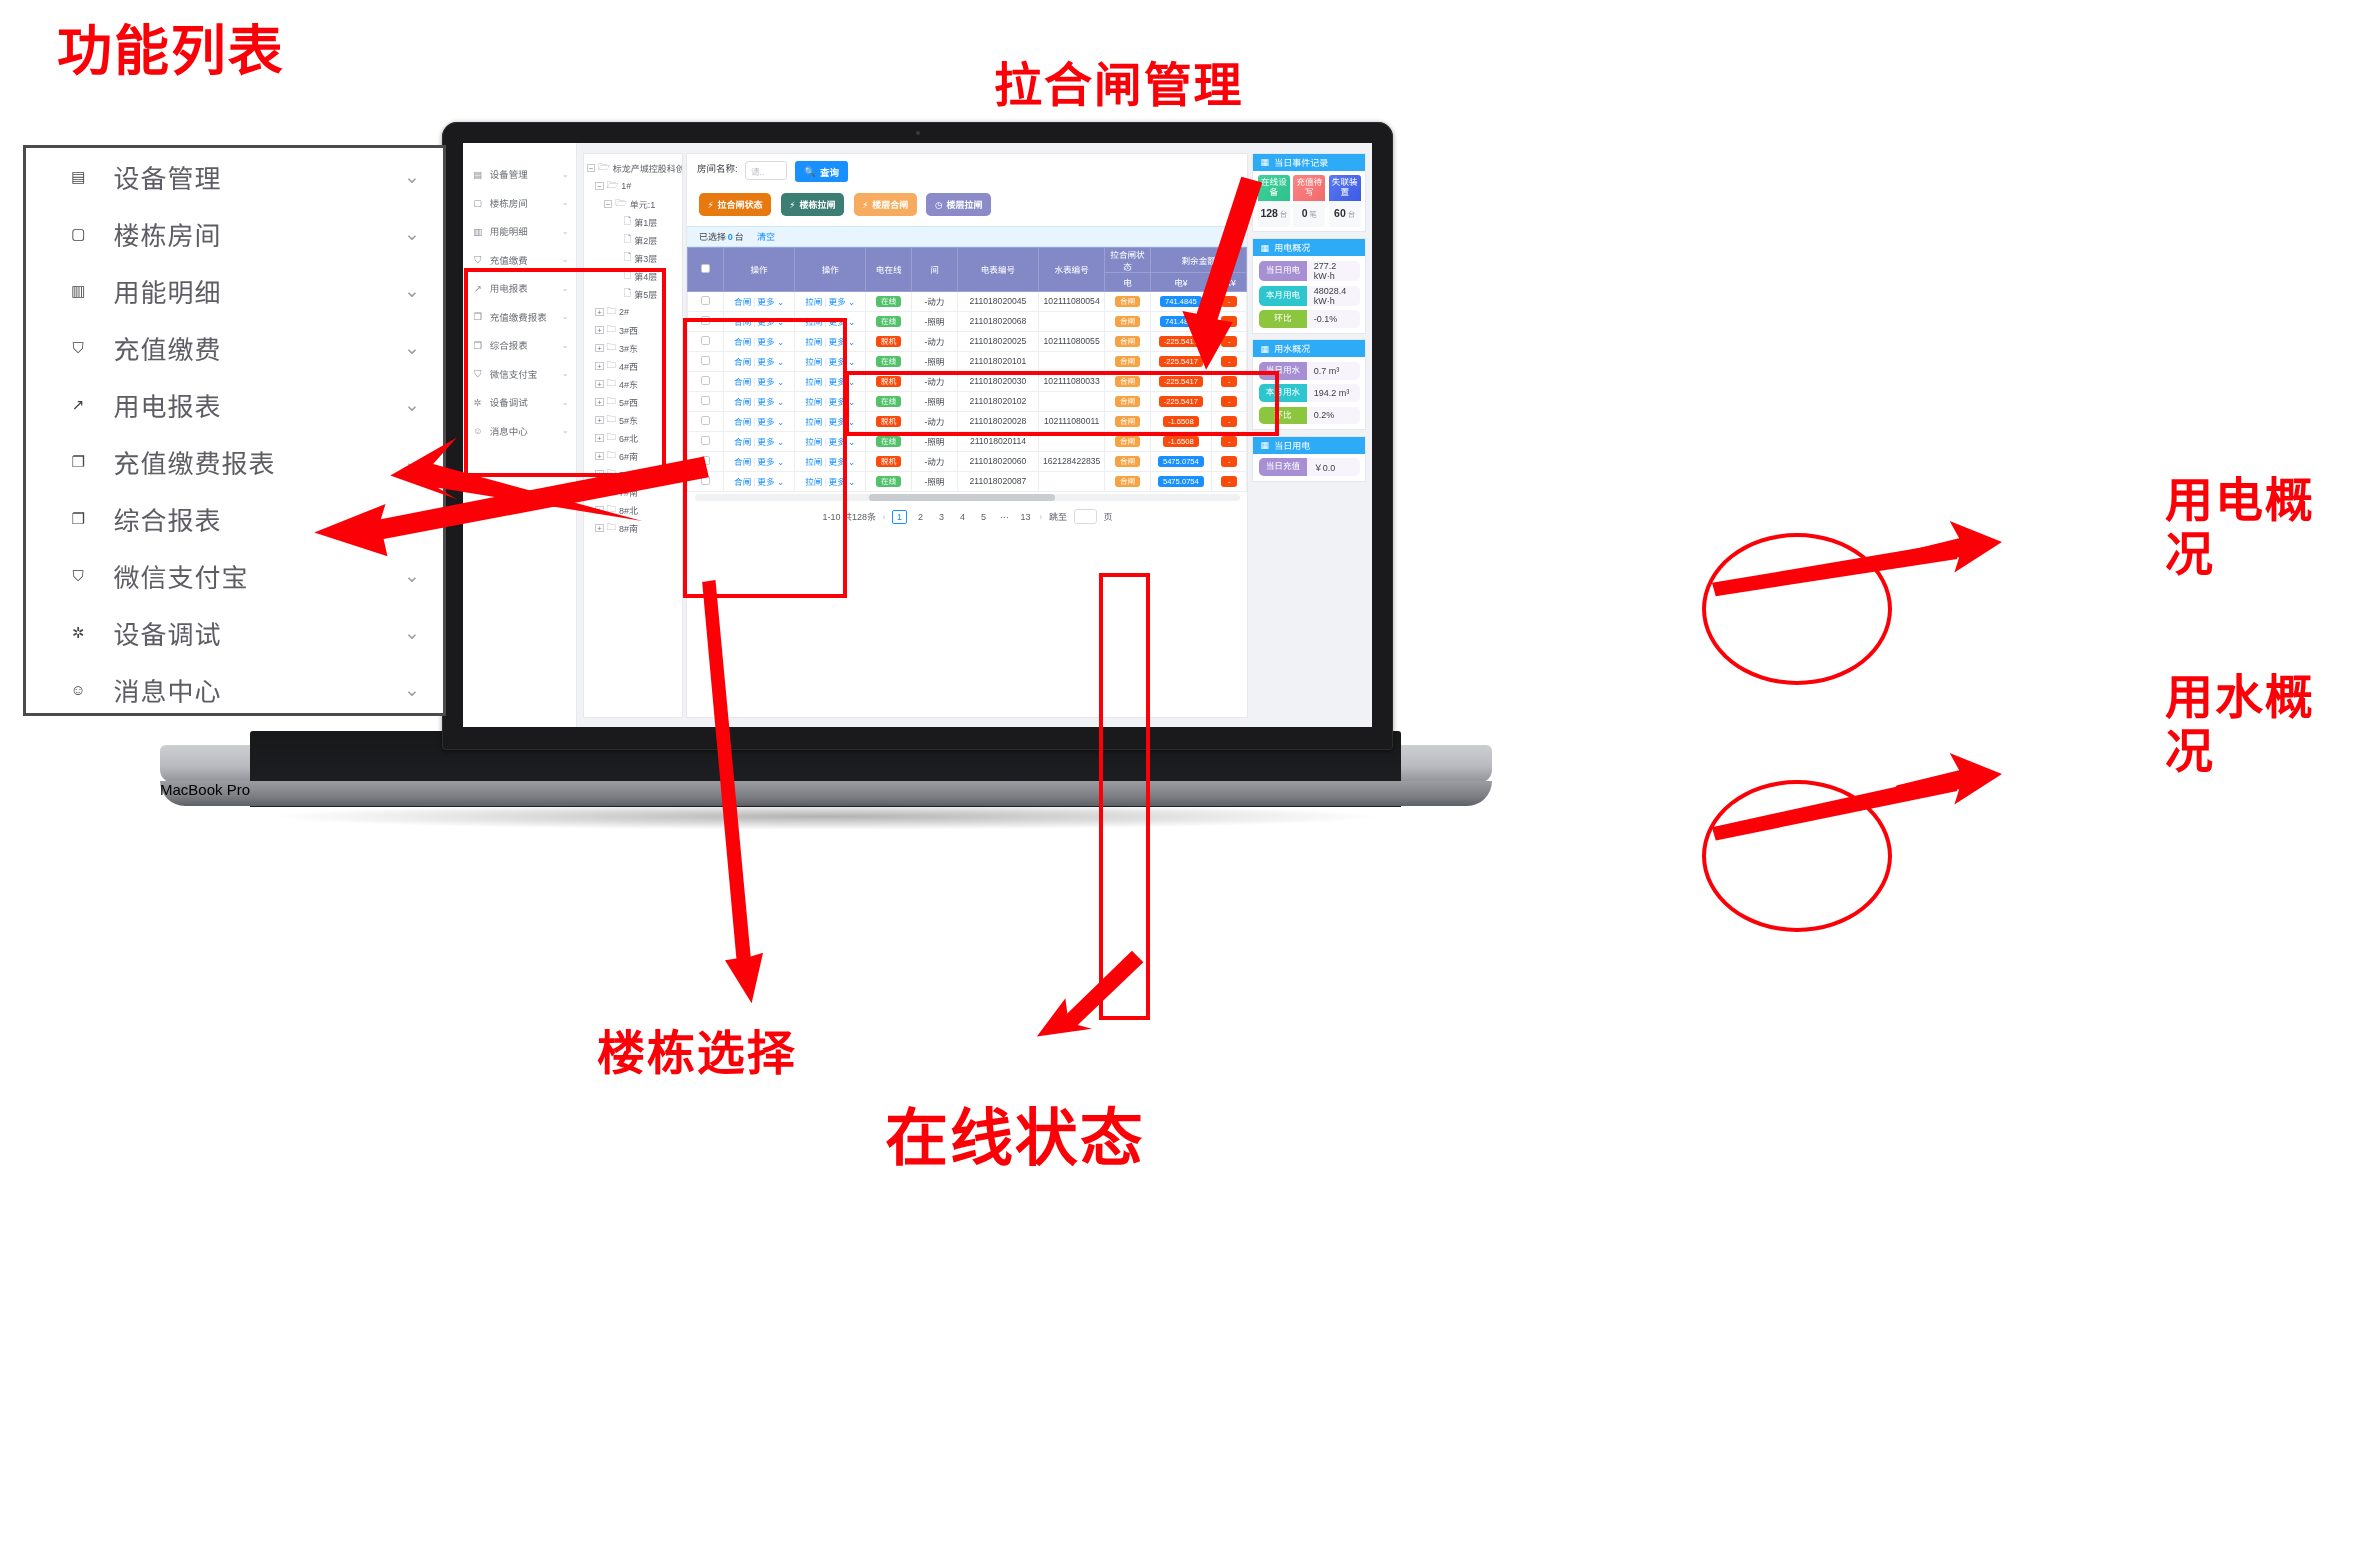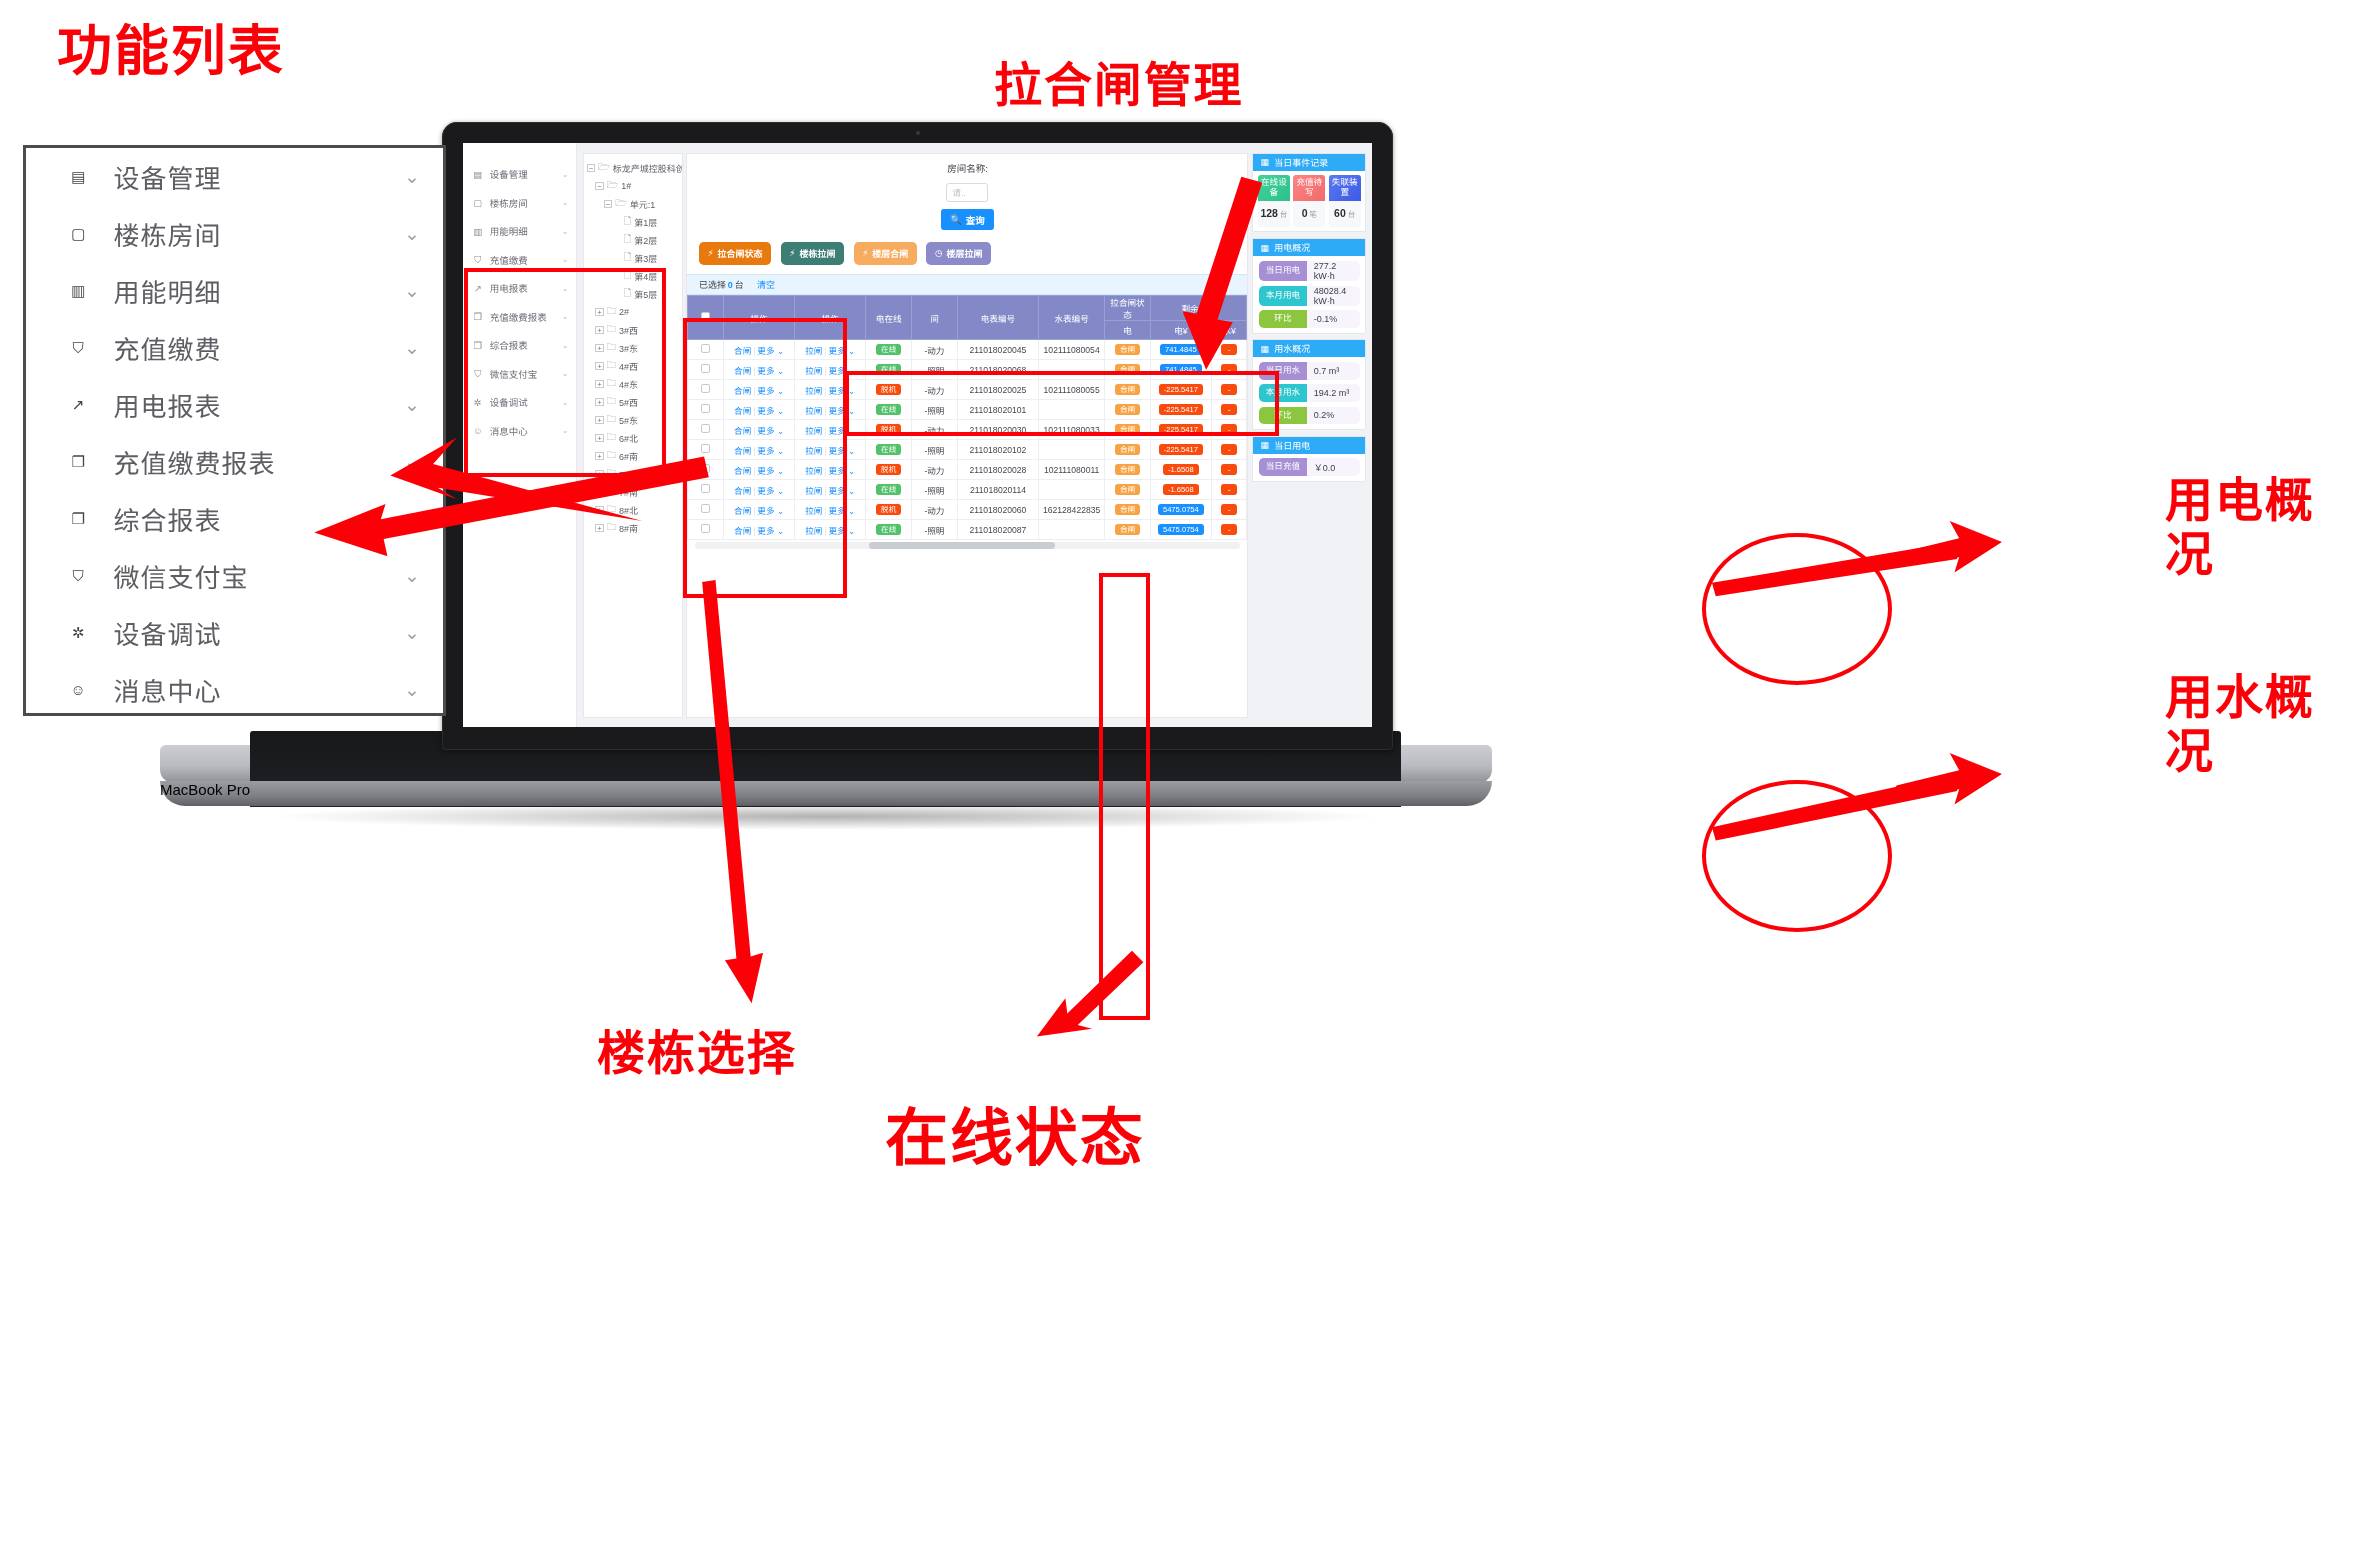"房间名称:" .search-bar { align-items: center -> none; flex-direction: column -> none }
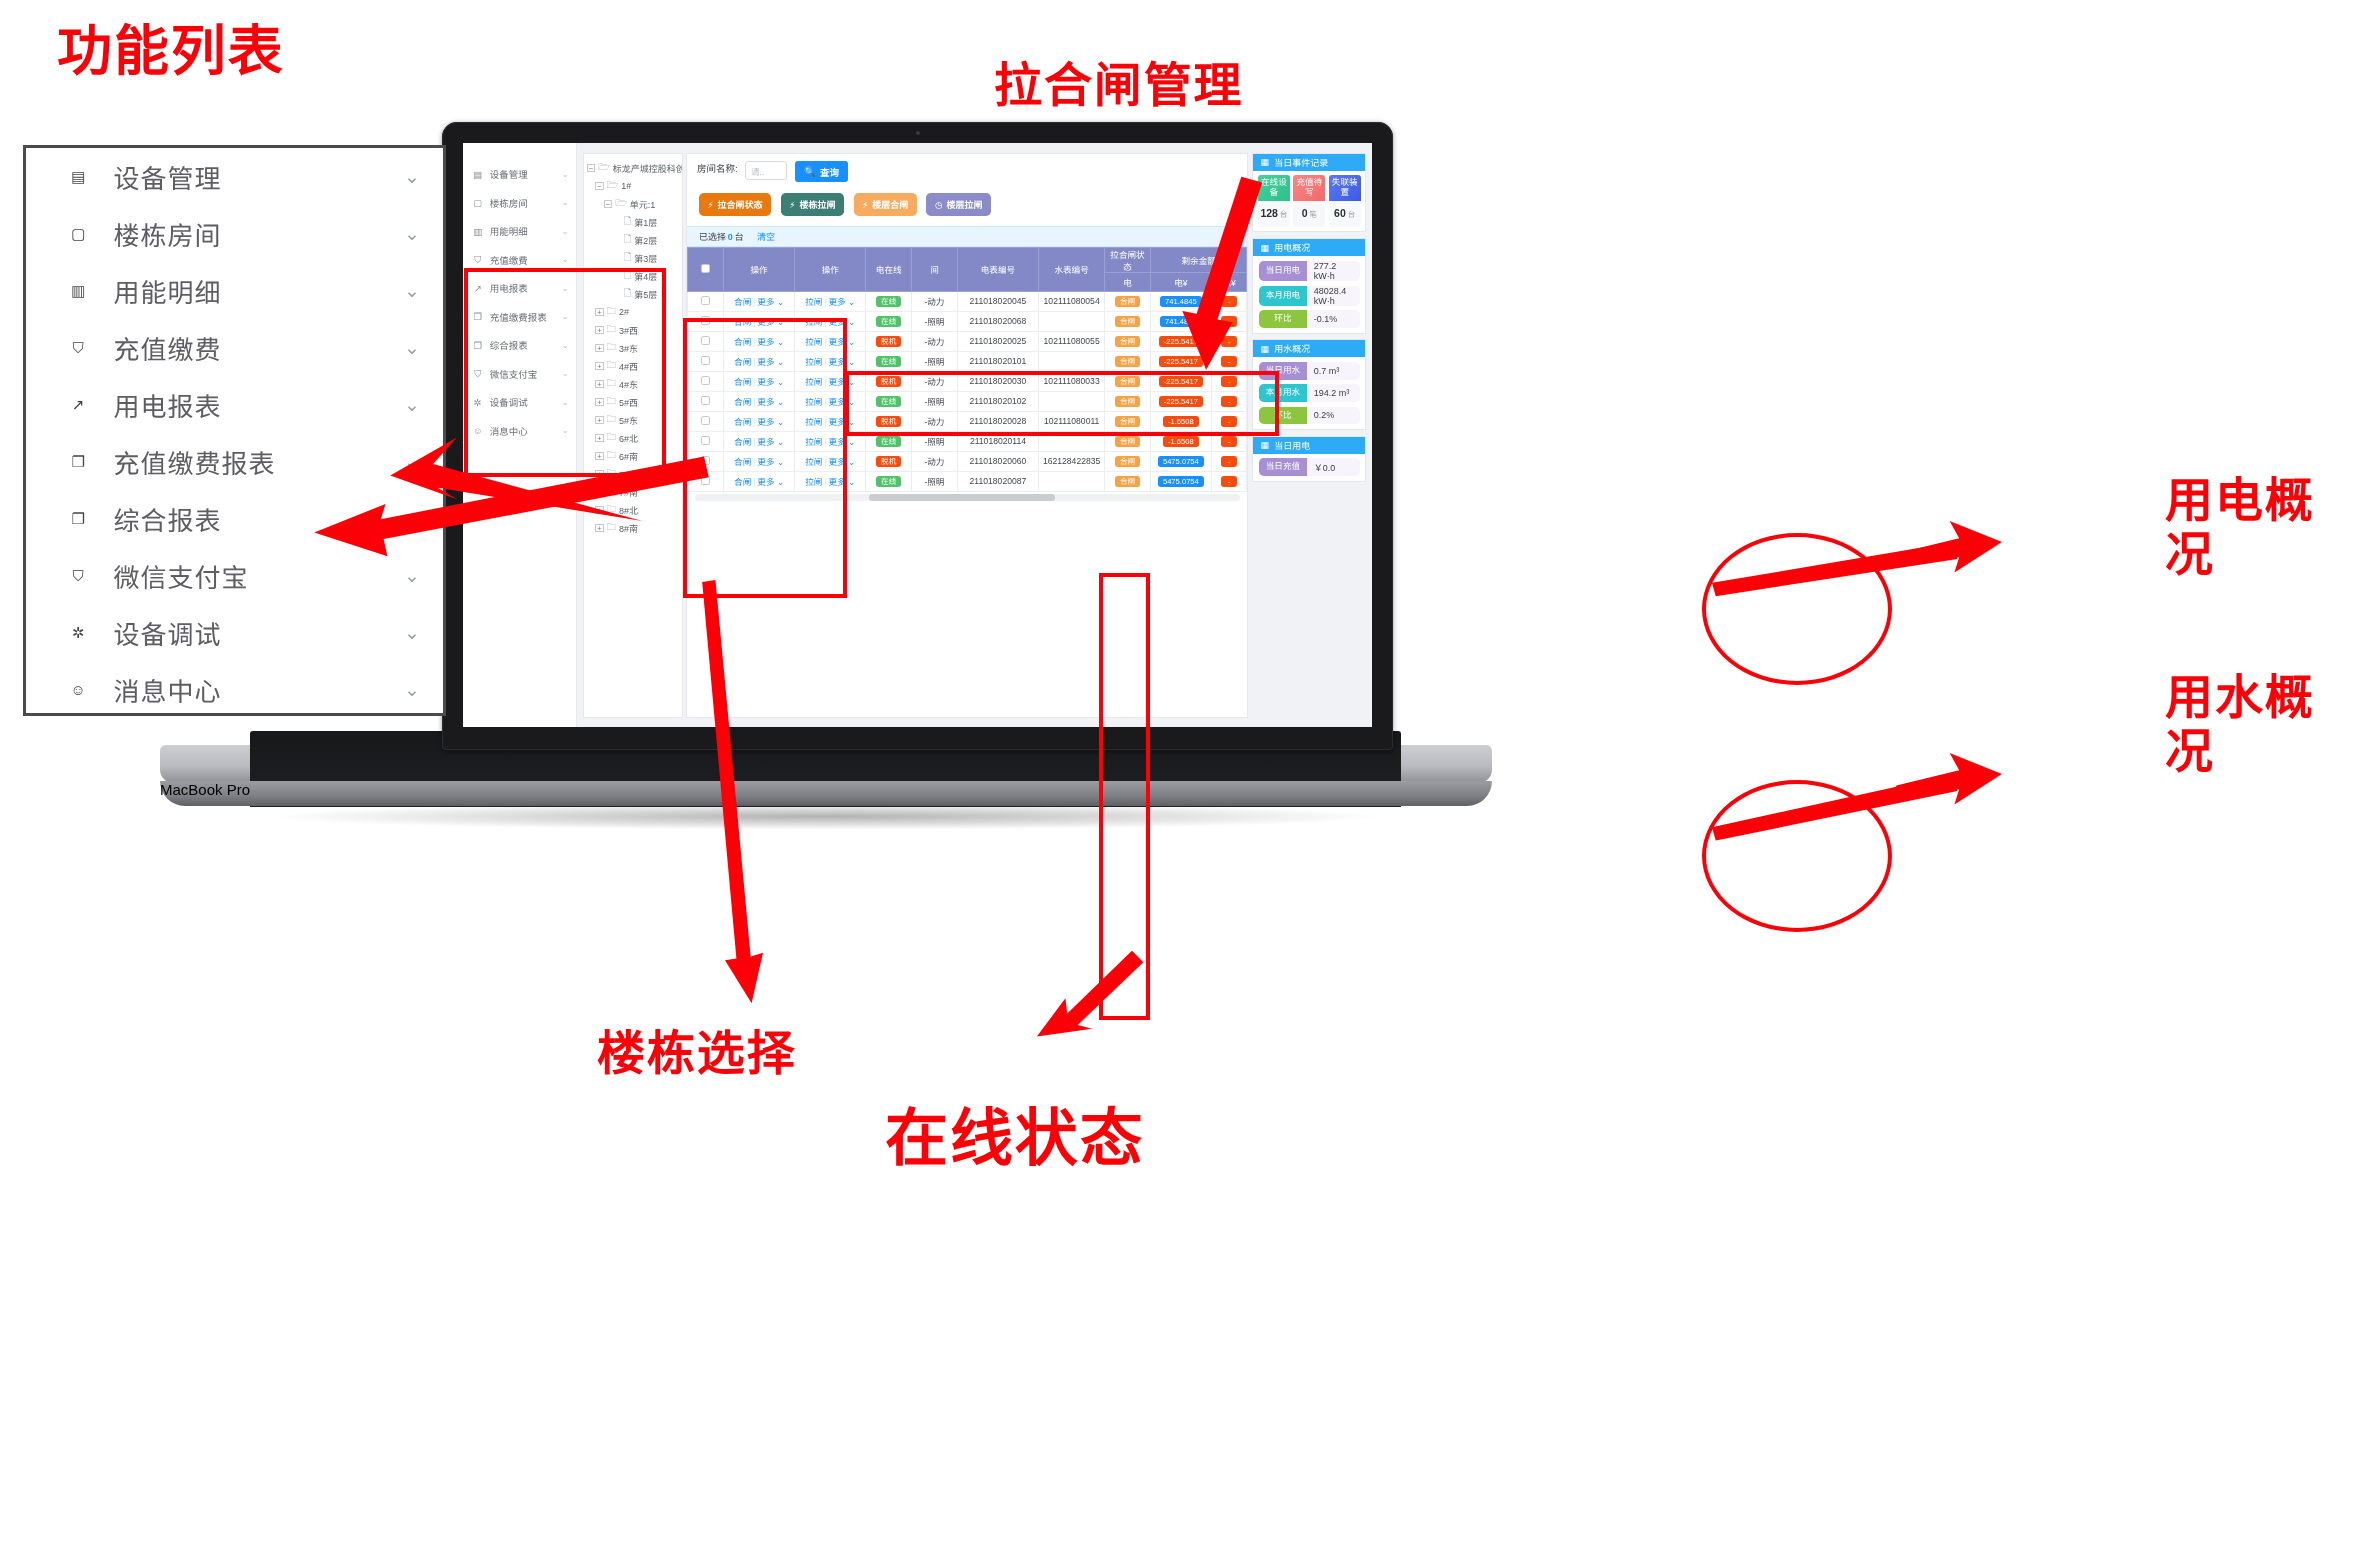"1-10 共128条" div.pager { html: none -> <div> <span>1-10 共128条</span> <span>‹</span> <span>1</span> <span>2</span> <span>3</span> <span>4</span> <span>5</span> <span>···</span> <span>13</span> <span>›</span> <span>跳至</span> <span></span> <span>页</span> </div> }
